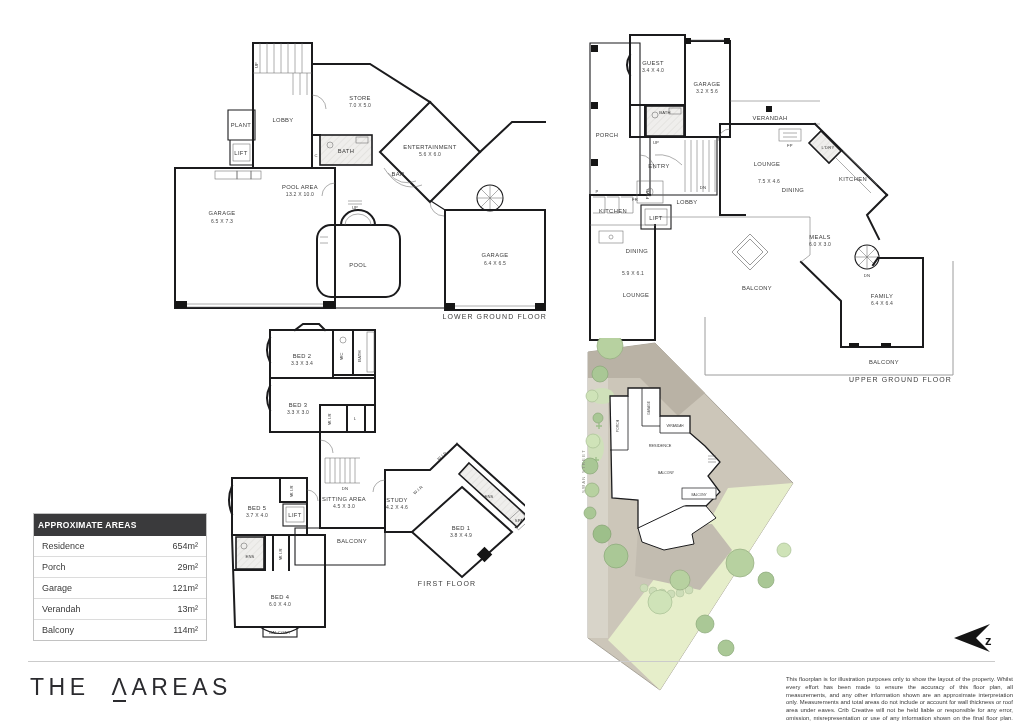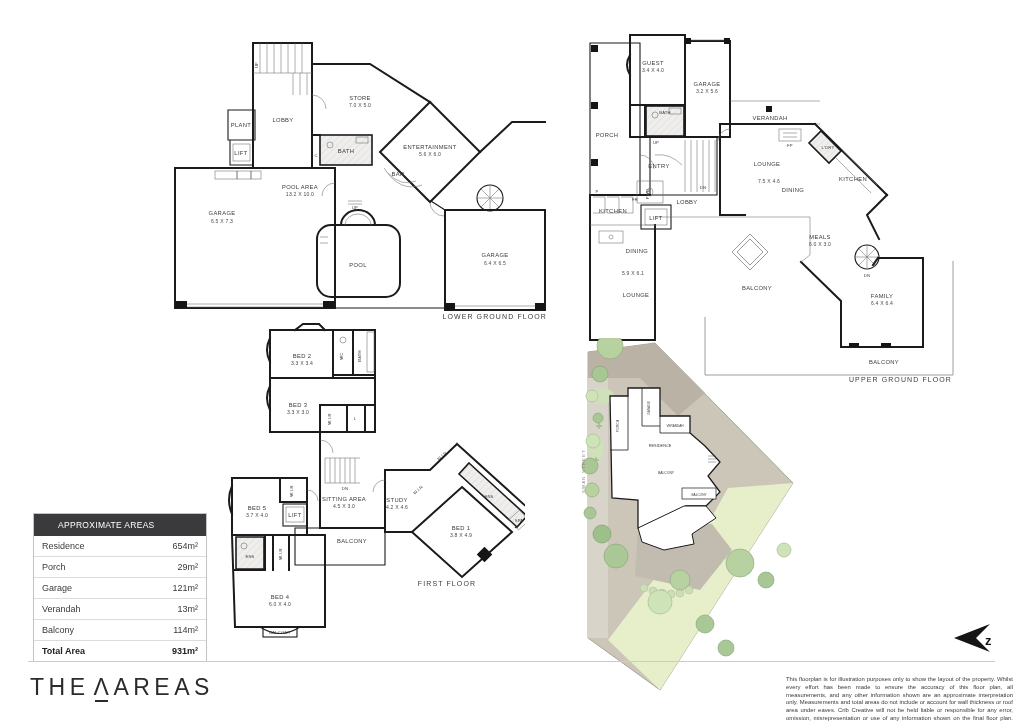"APPROXIMATE AREAS" .areas-header { font-weight: normal -> bold; padding: 6px 24px -> 6px 4px }
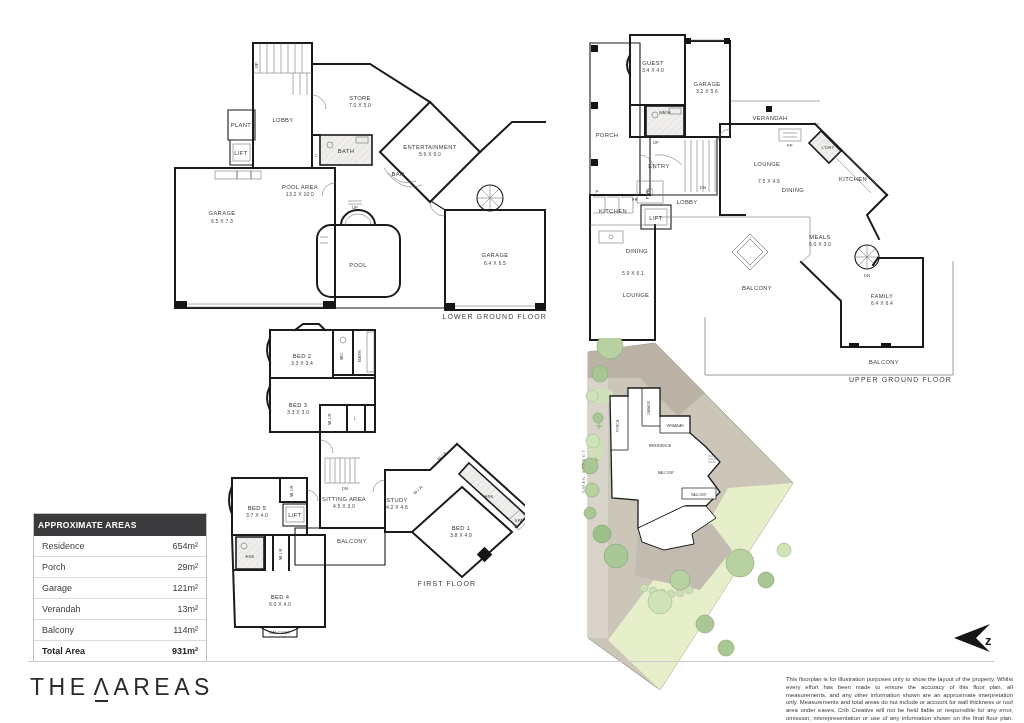"Total Area" div.arow { html: <div> <span>Total Area</span> <span>931m²</span> </div> -> none }
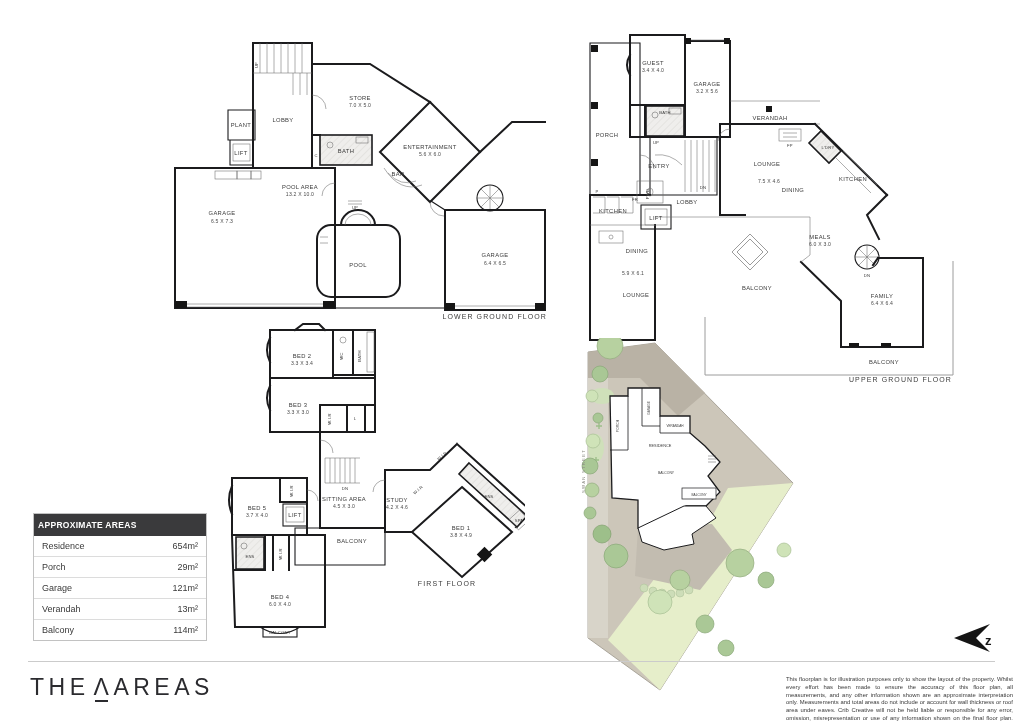"THE" .logo .word { margin-right: 4px -> 22px }
